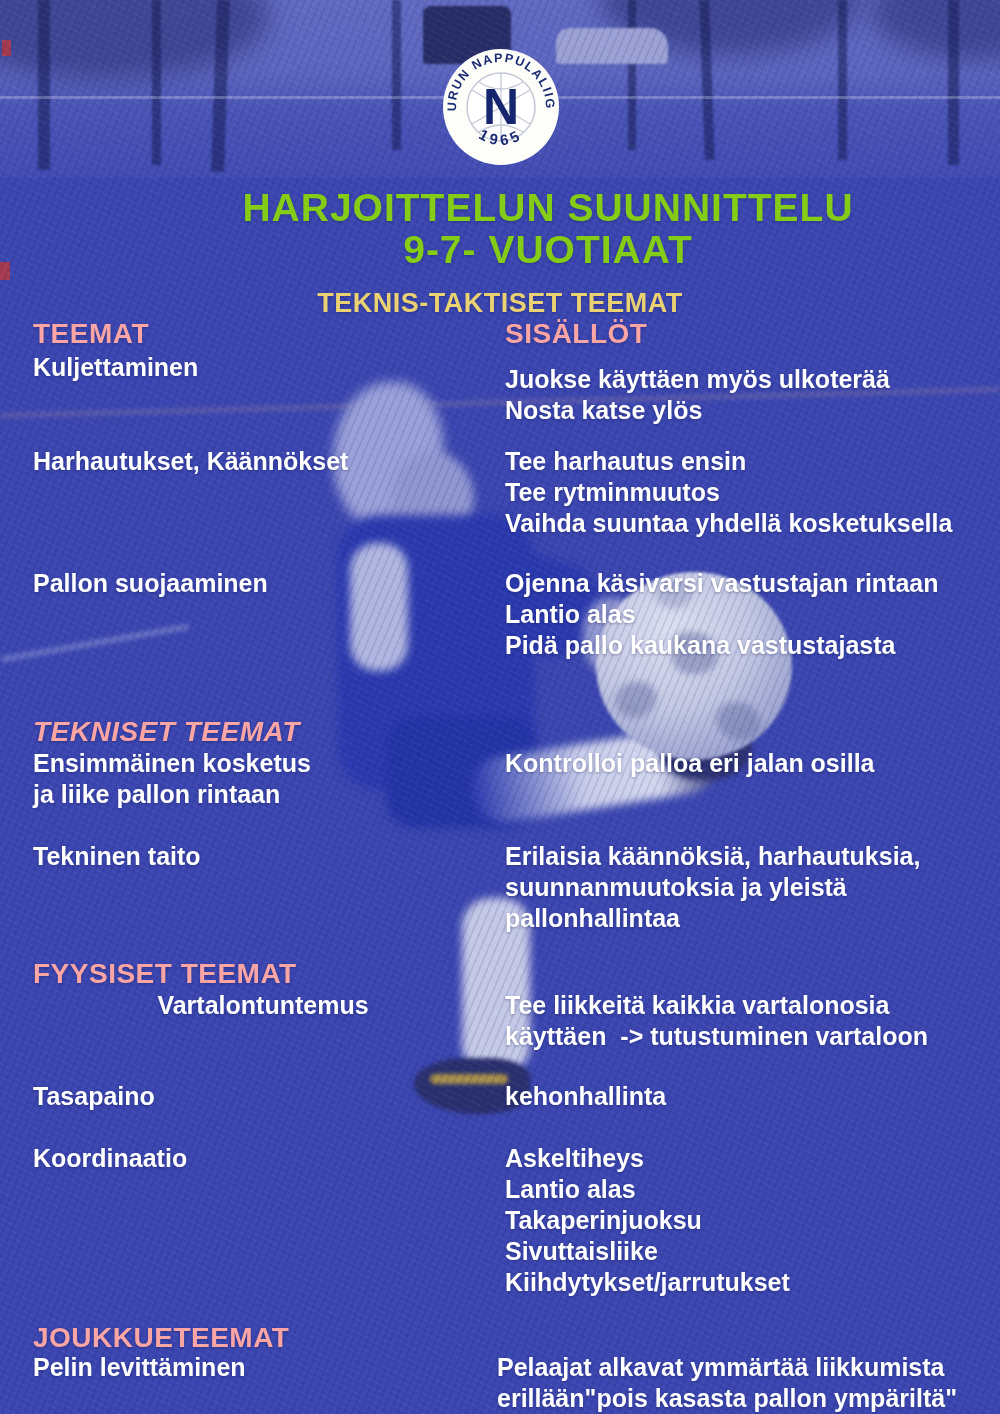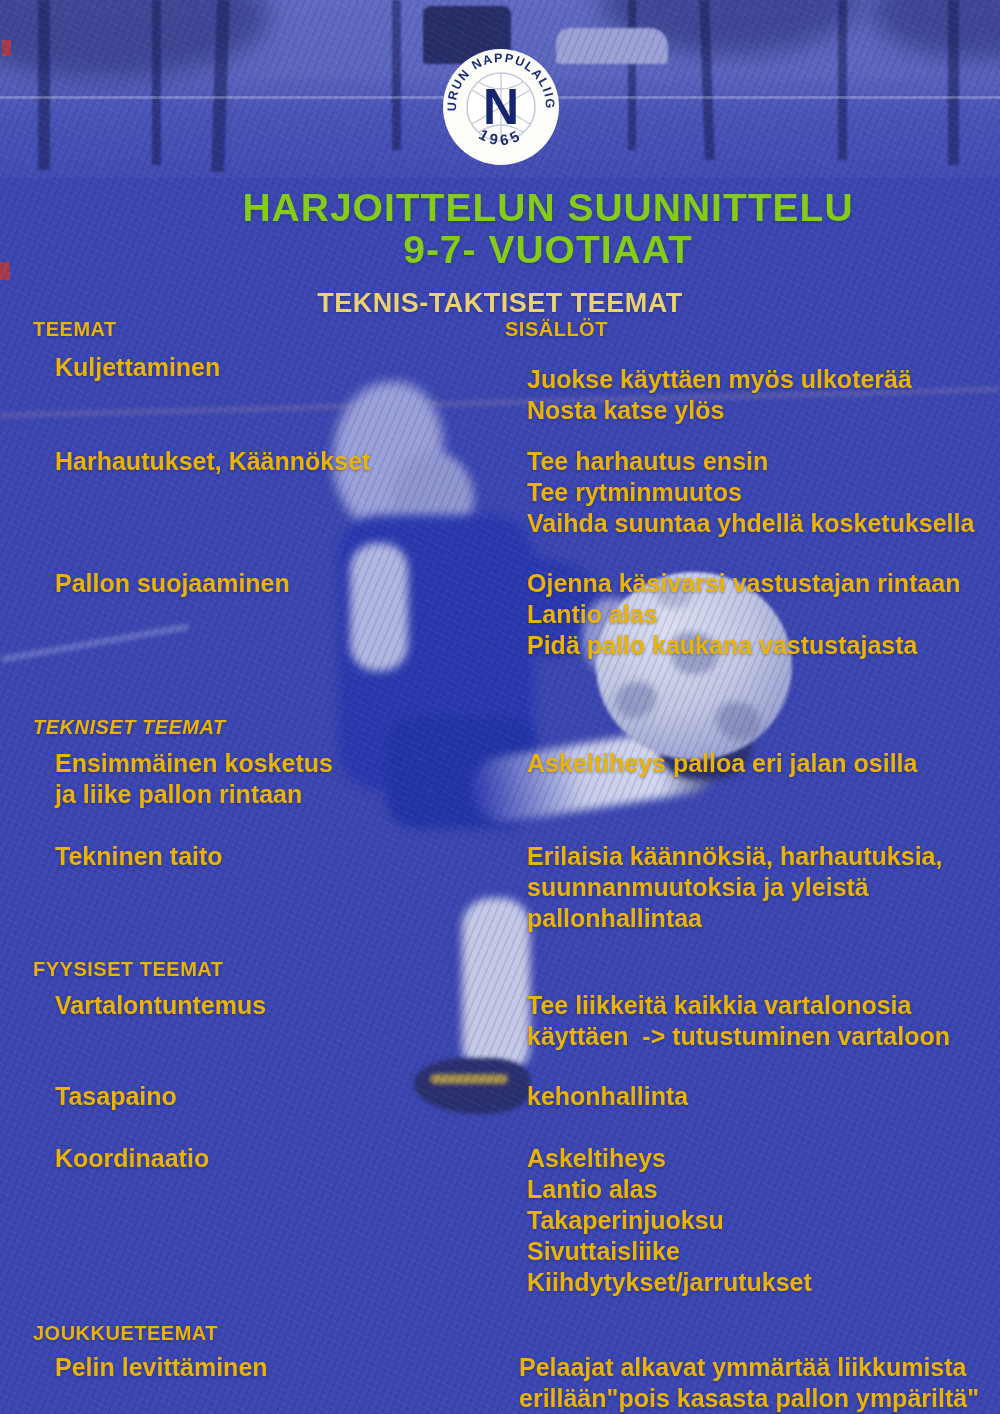"TEEMAT" .sec-header { color: #eab308 -> #fca5a5; font-size: 20px -> 28px }
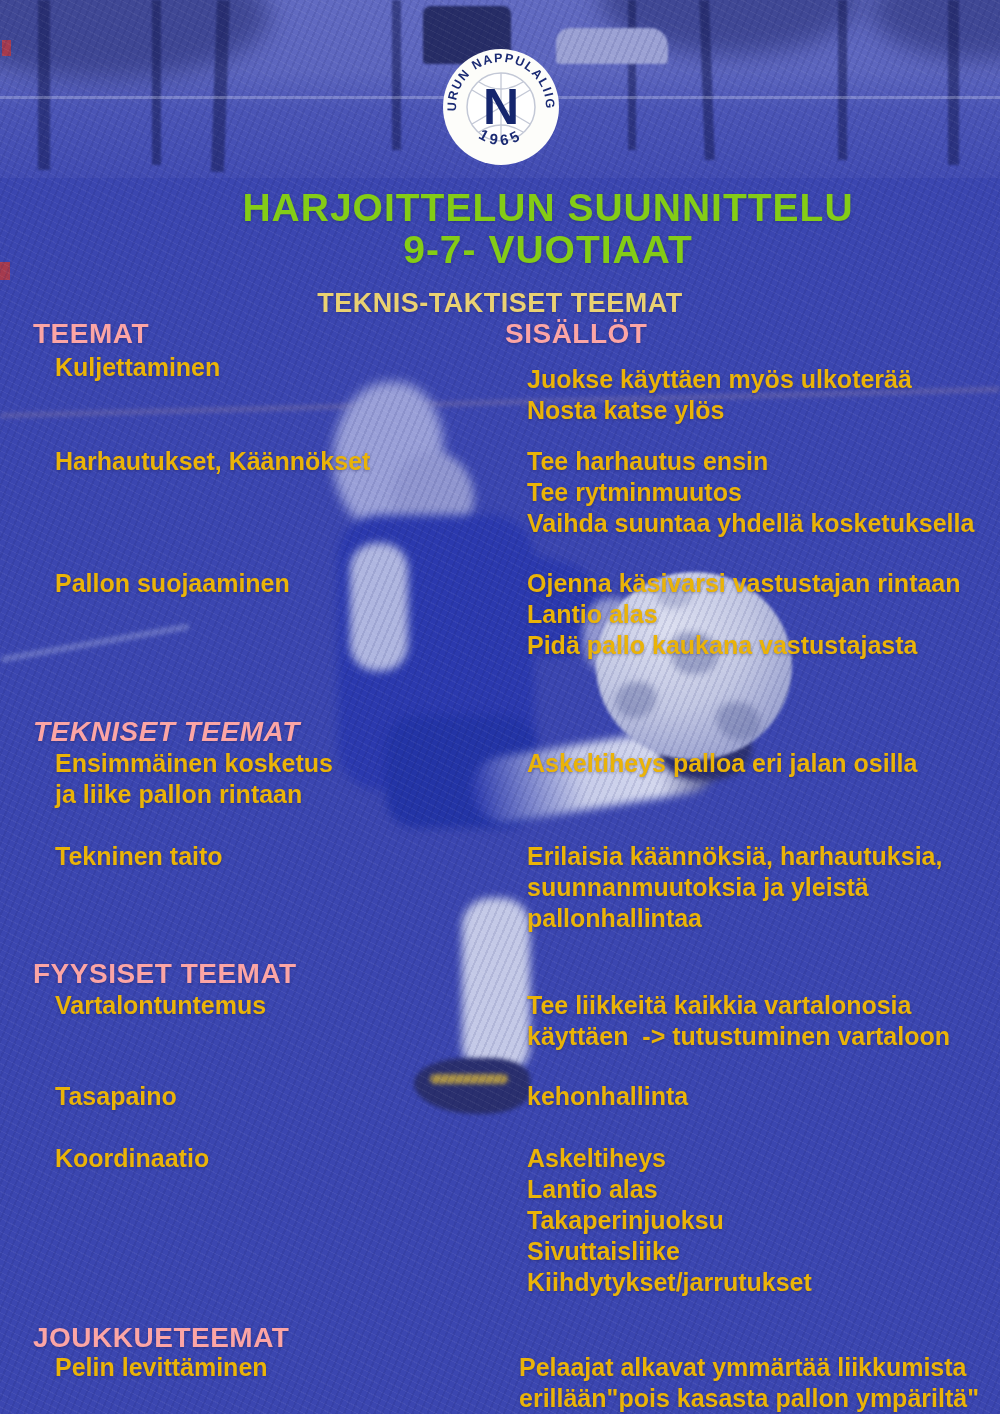"Kuljettaminen" .cell { color: #eab308 -> #ffffff; margin-left: 22px -> none }
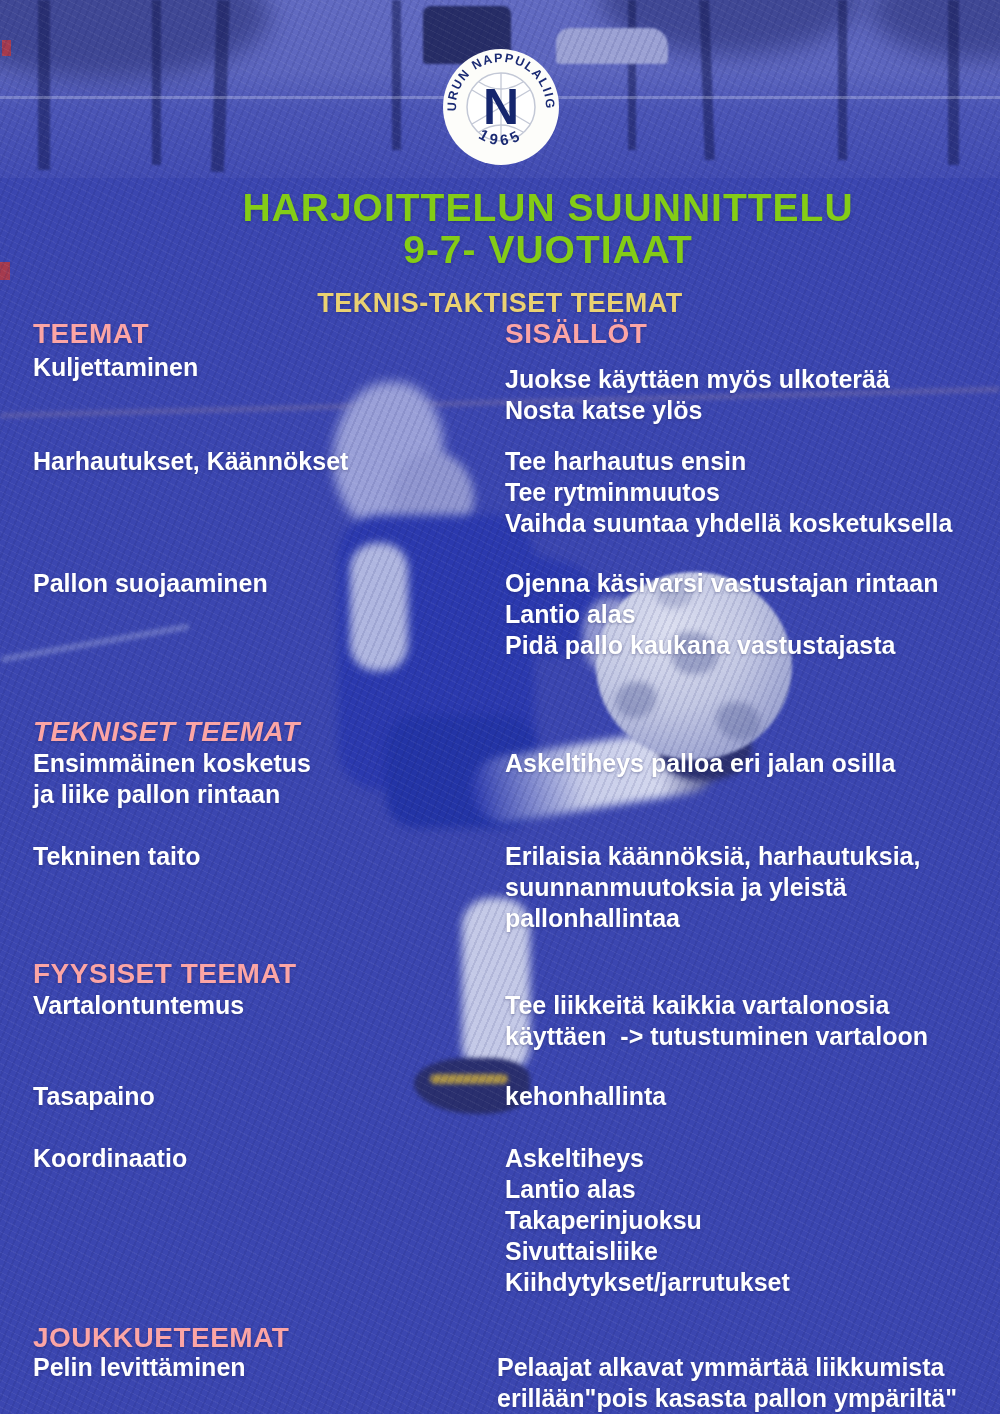"Askeltiheys palloa eri jalan osilla" div.cell-line { text: Askeltiheys -> Kontrolloi }
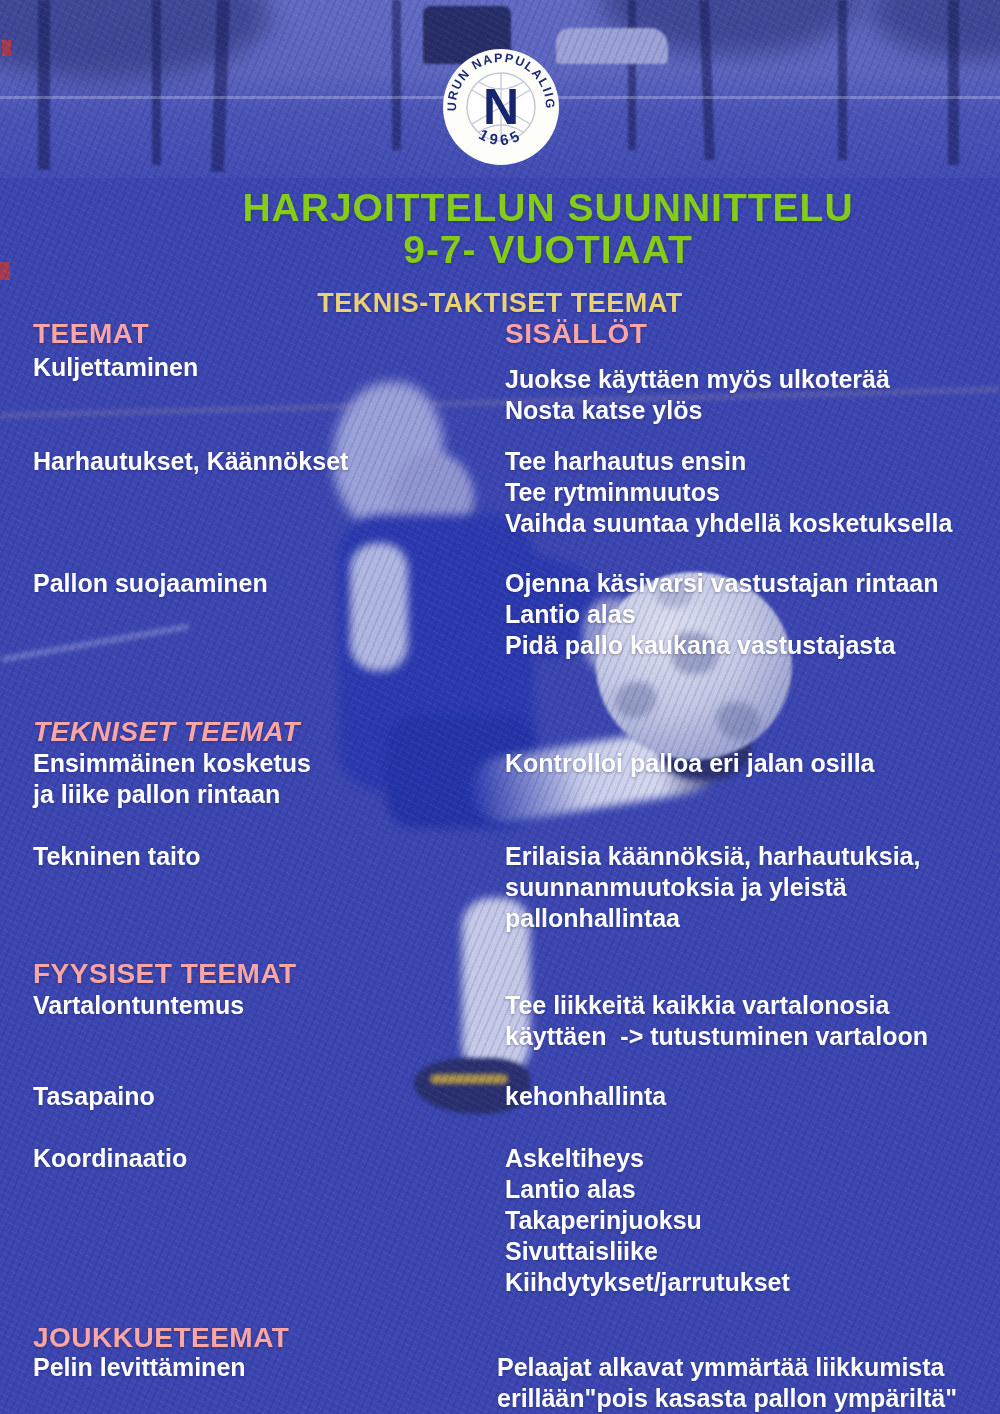"Vartalontuntemus" div.txt { text-align: none -> center }
